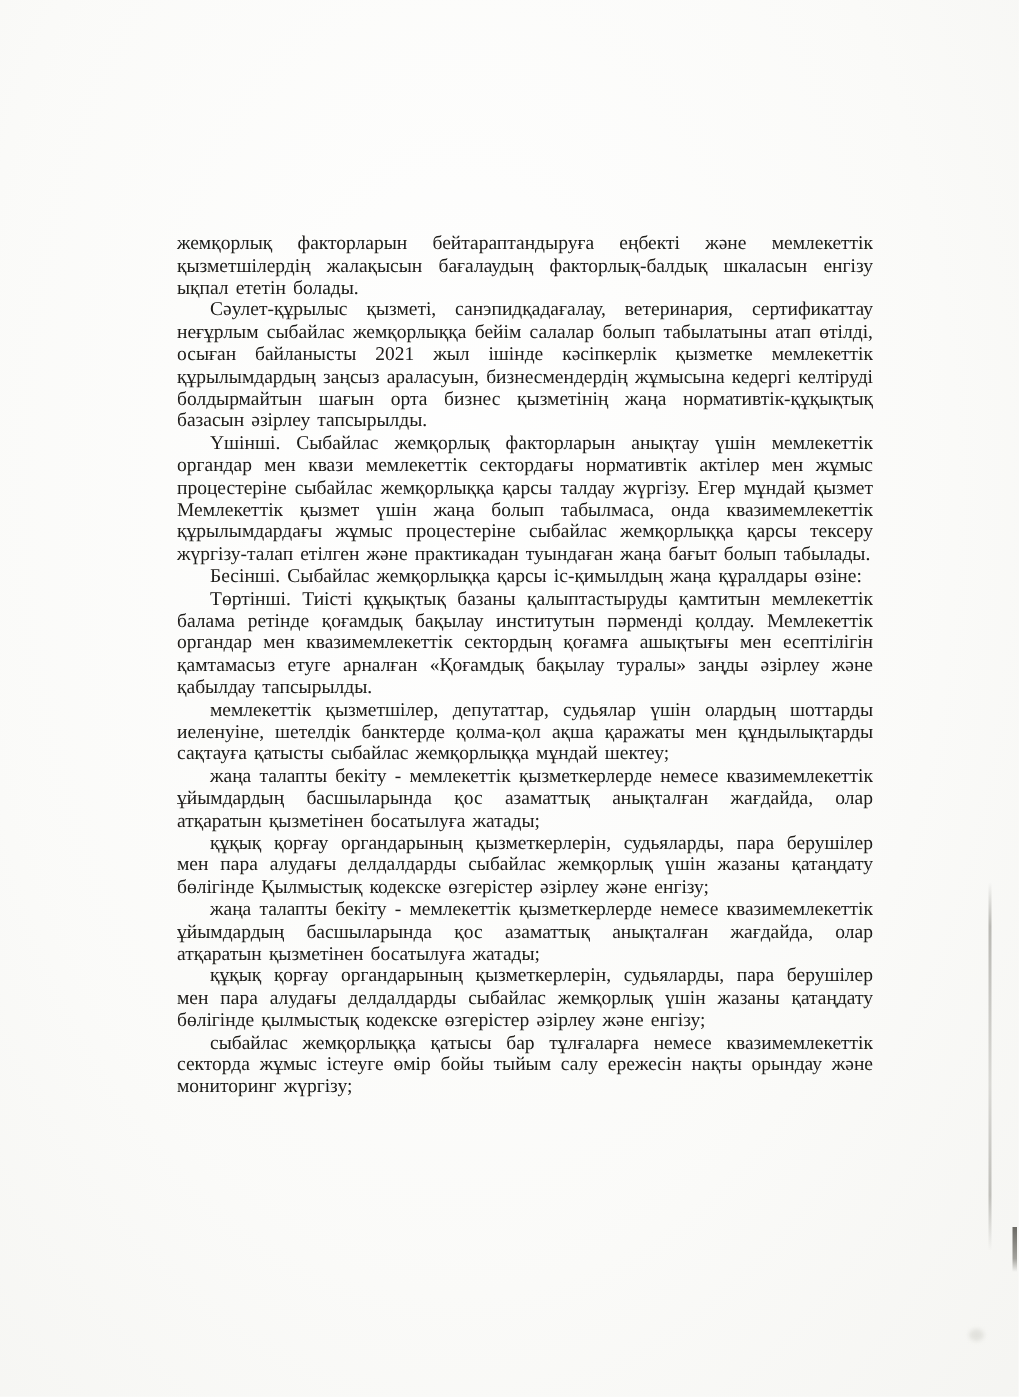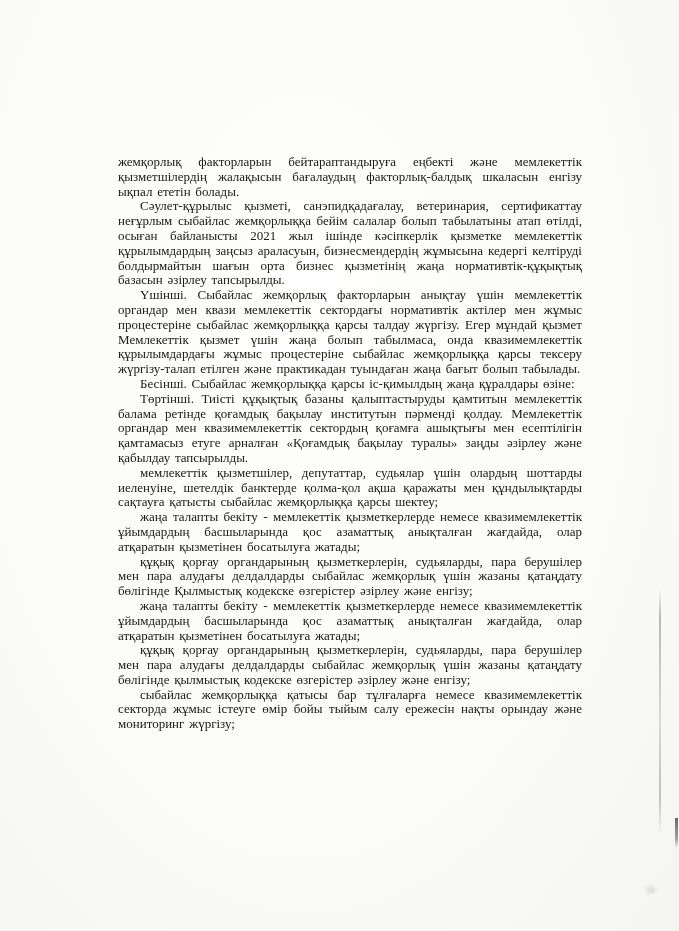"мемлекеттік қызметшілер, депутаттар," p { text: қарсы -> мұндай }
